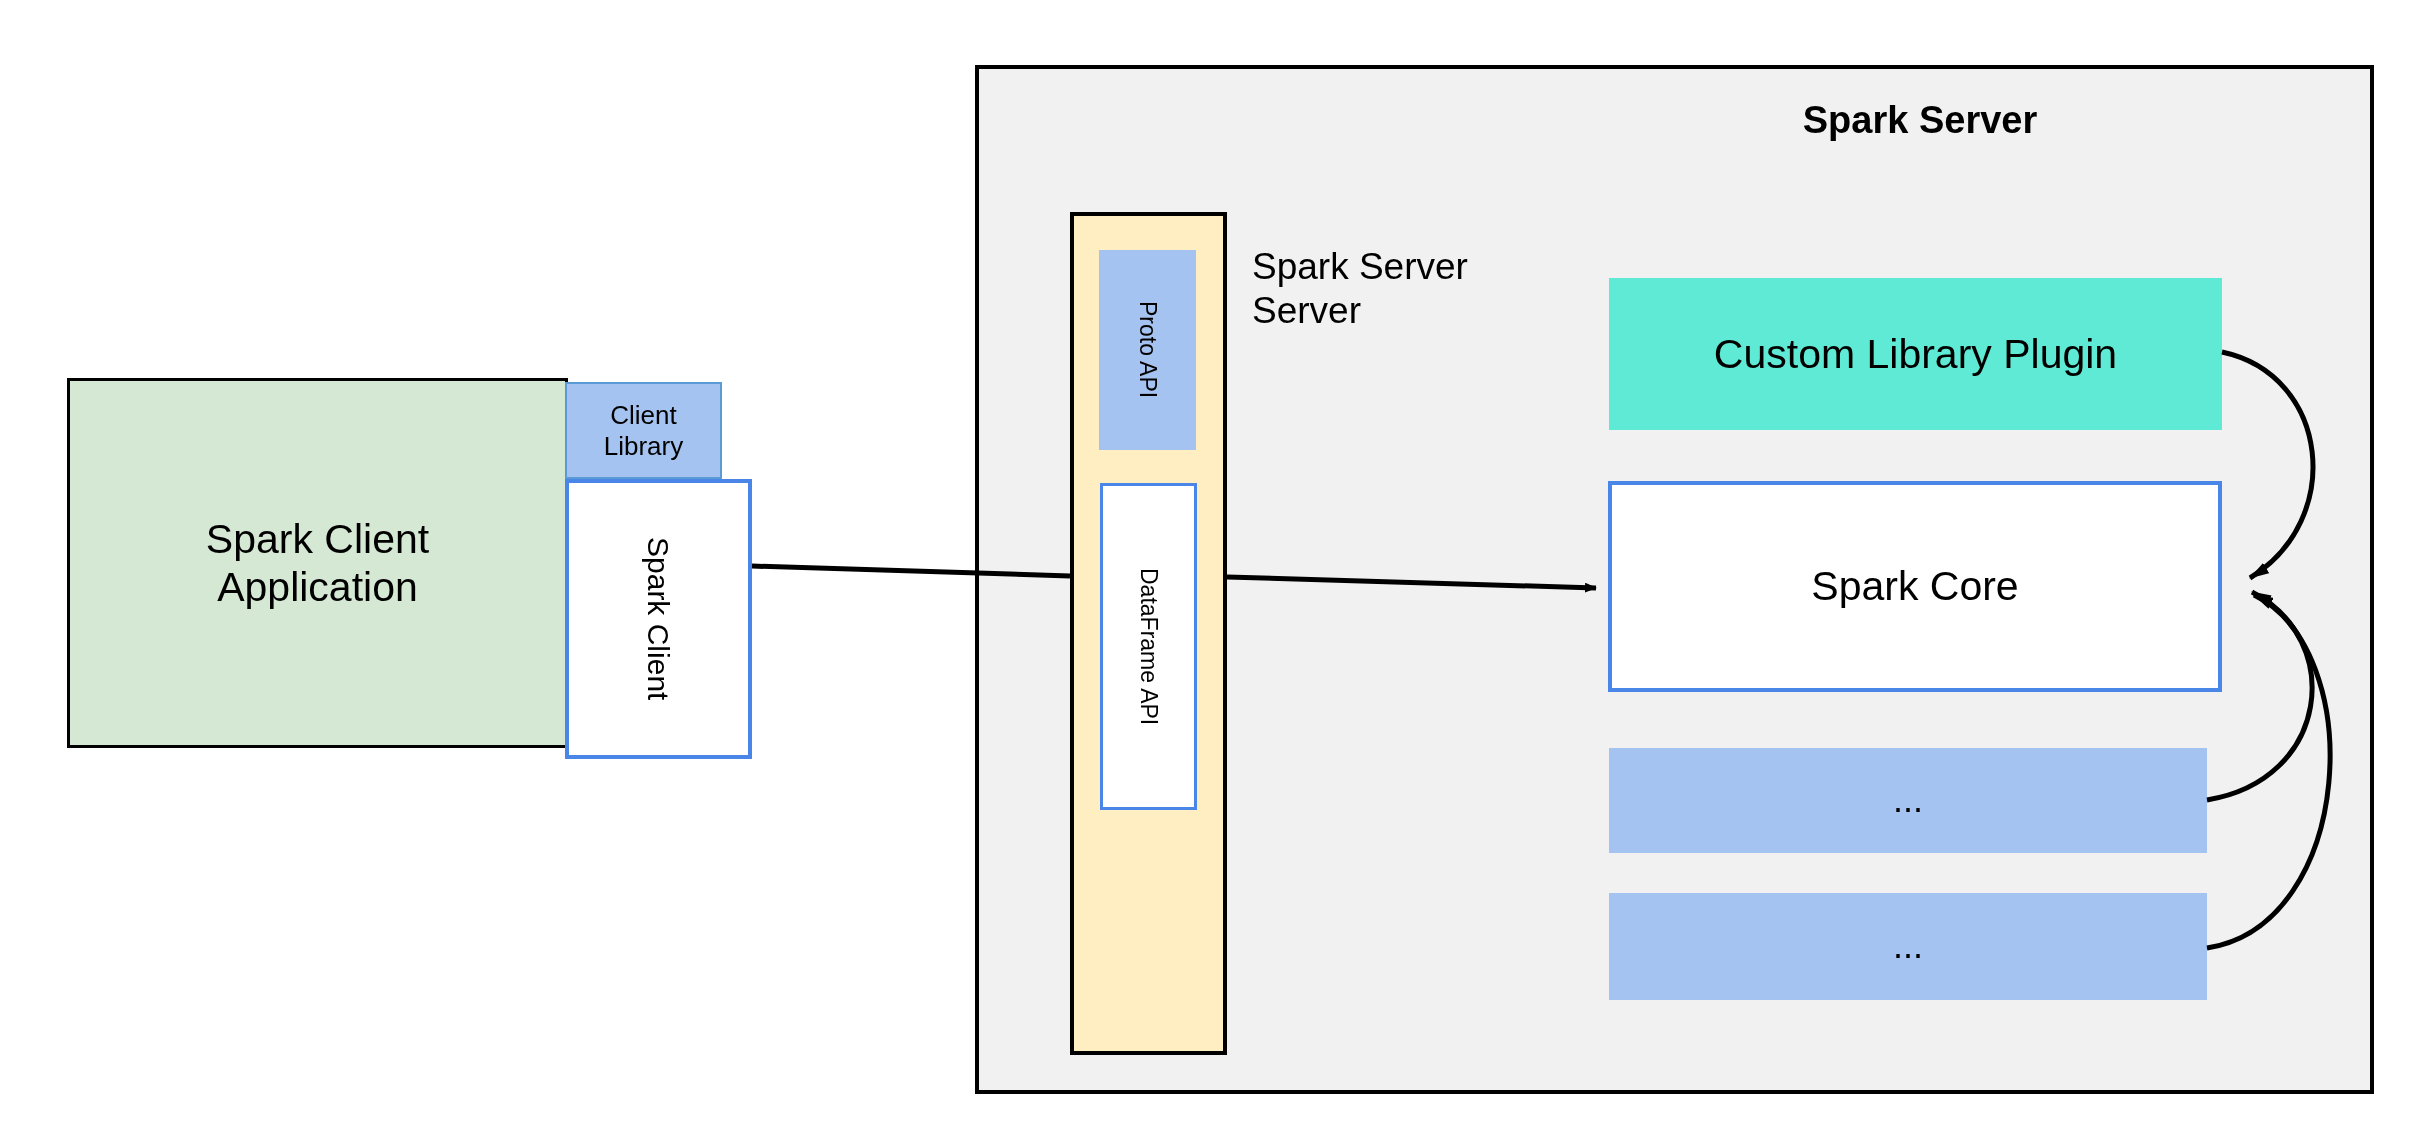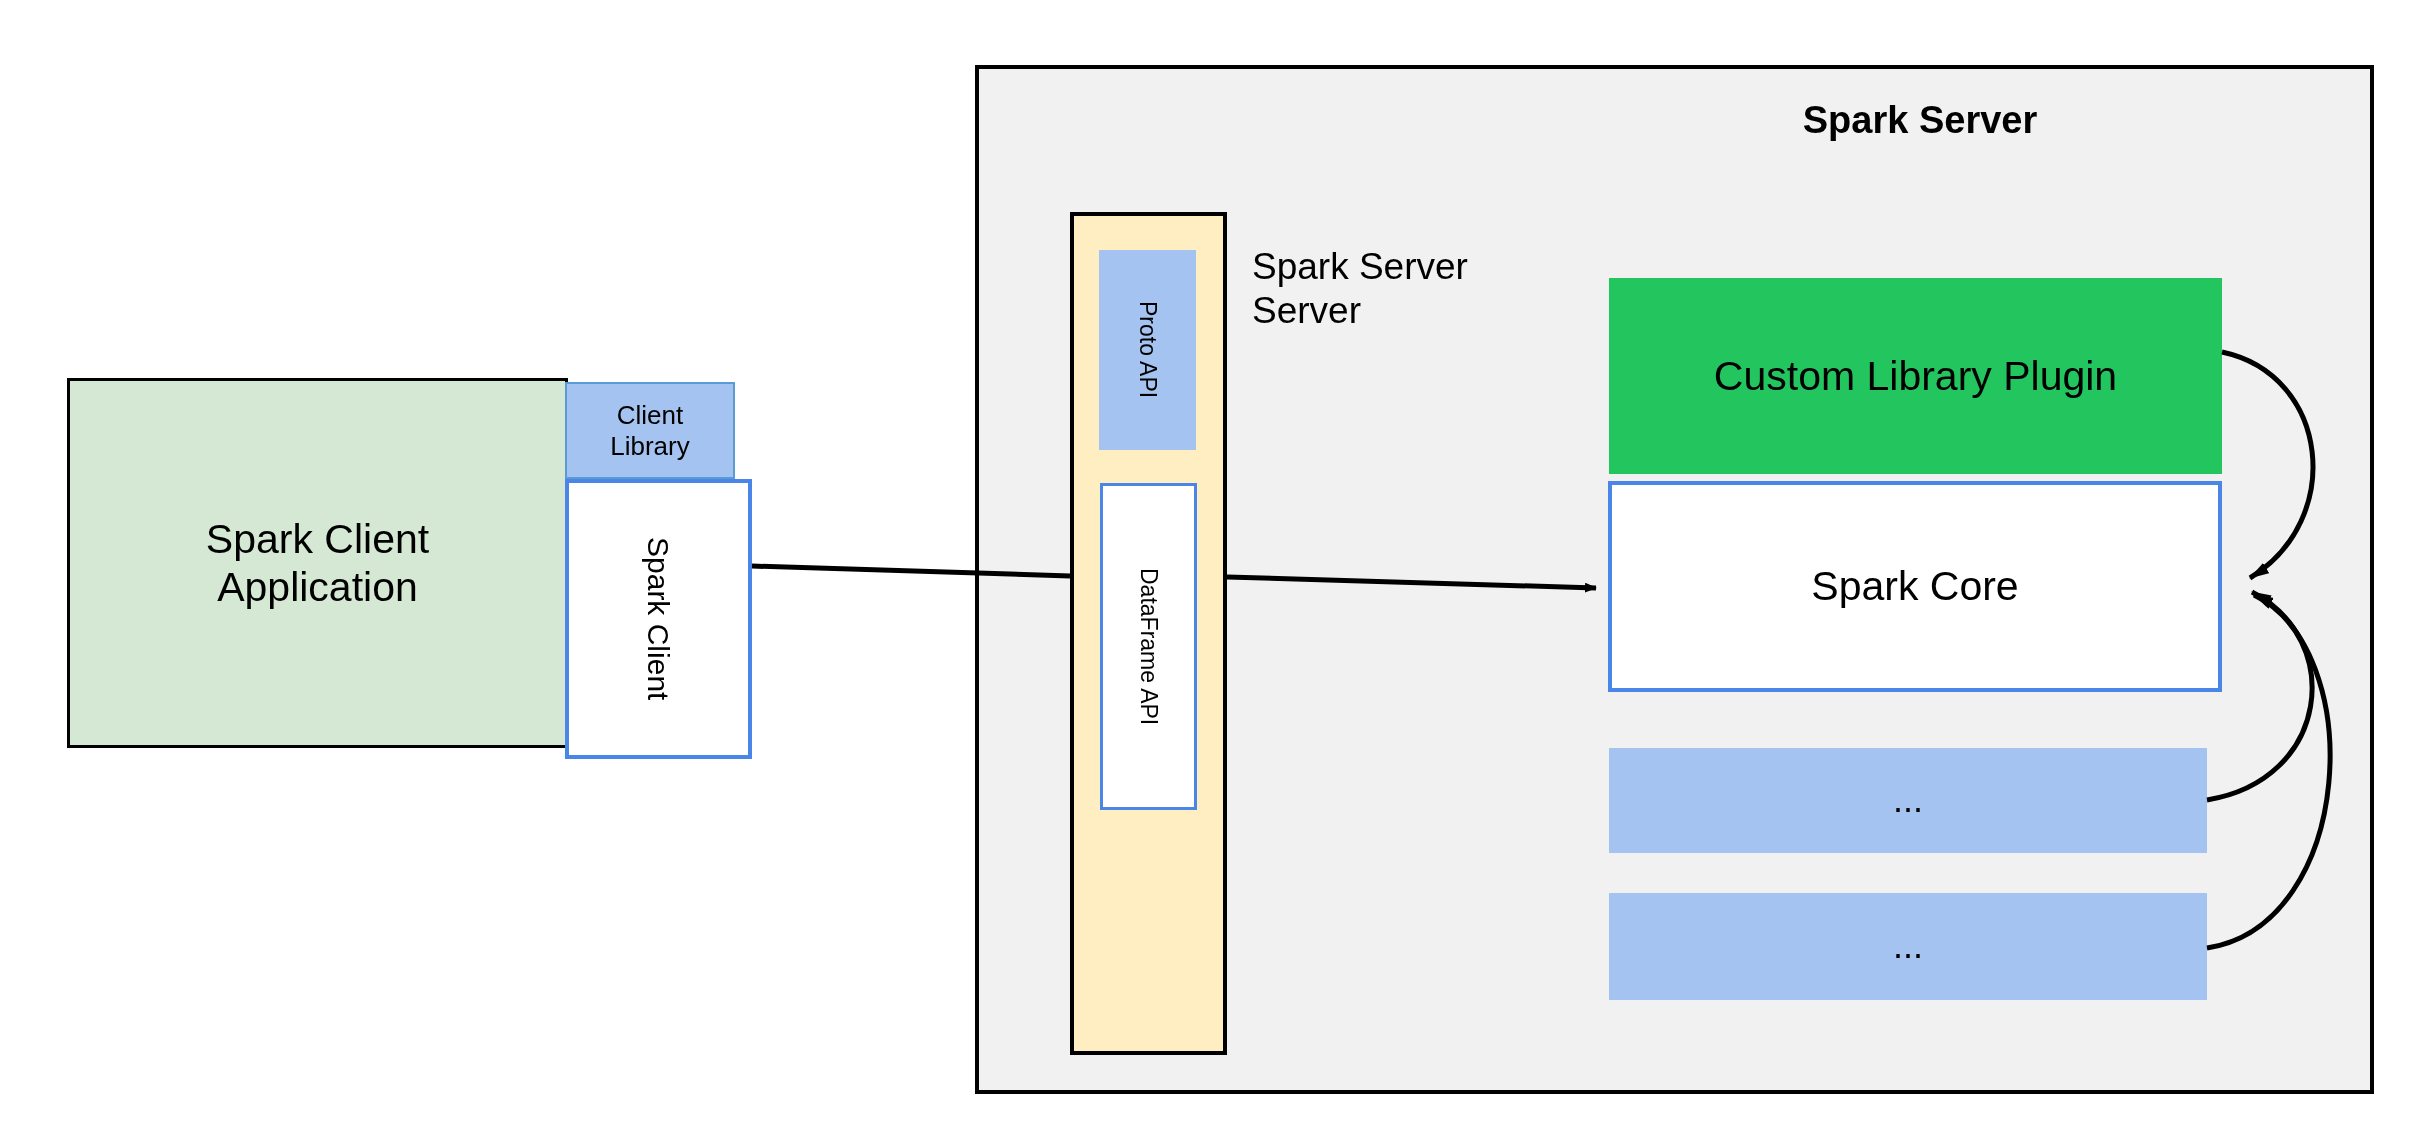"Custom Library Plugin" #custom-library-plugin { background: #22c55e -> #5eead4; height: 196px -> 152px }
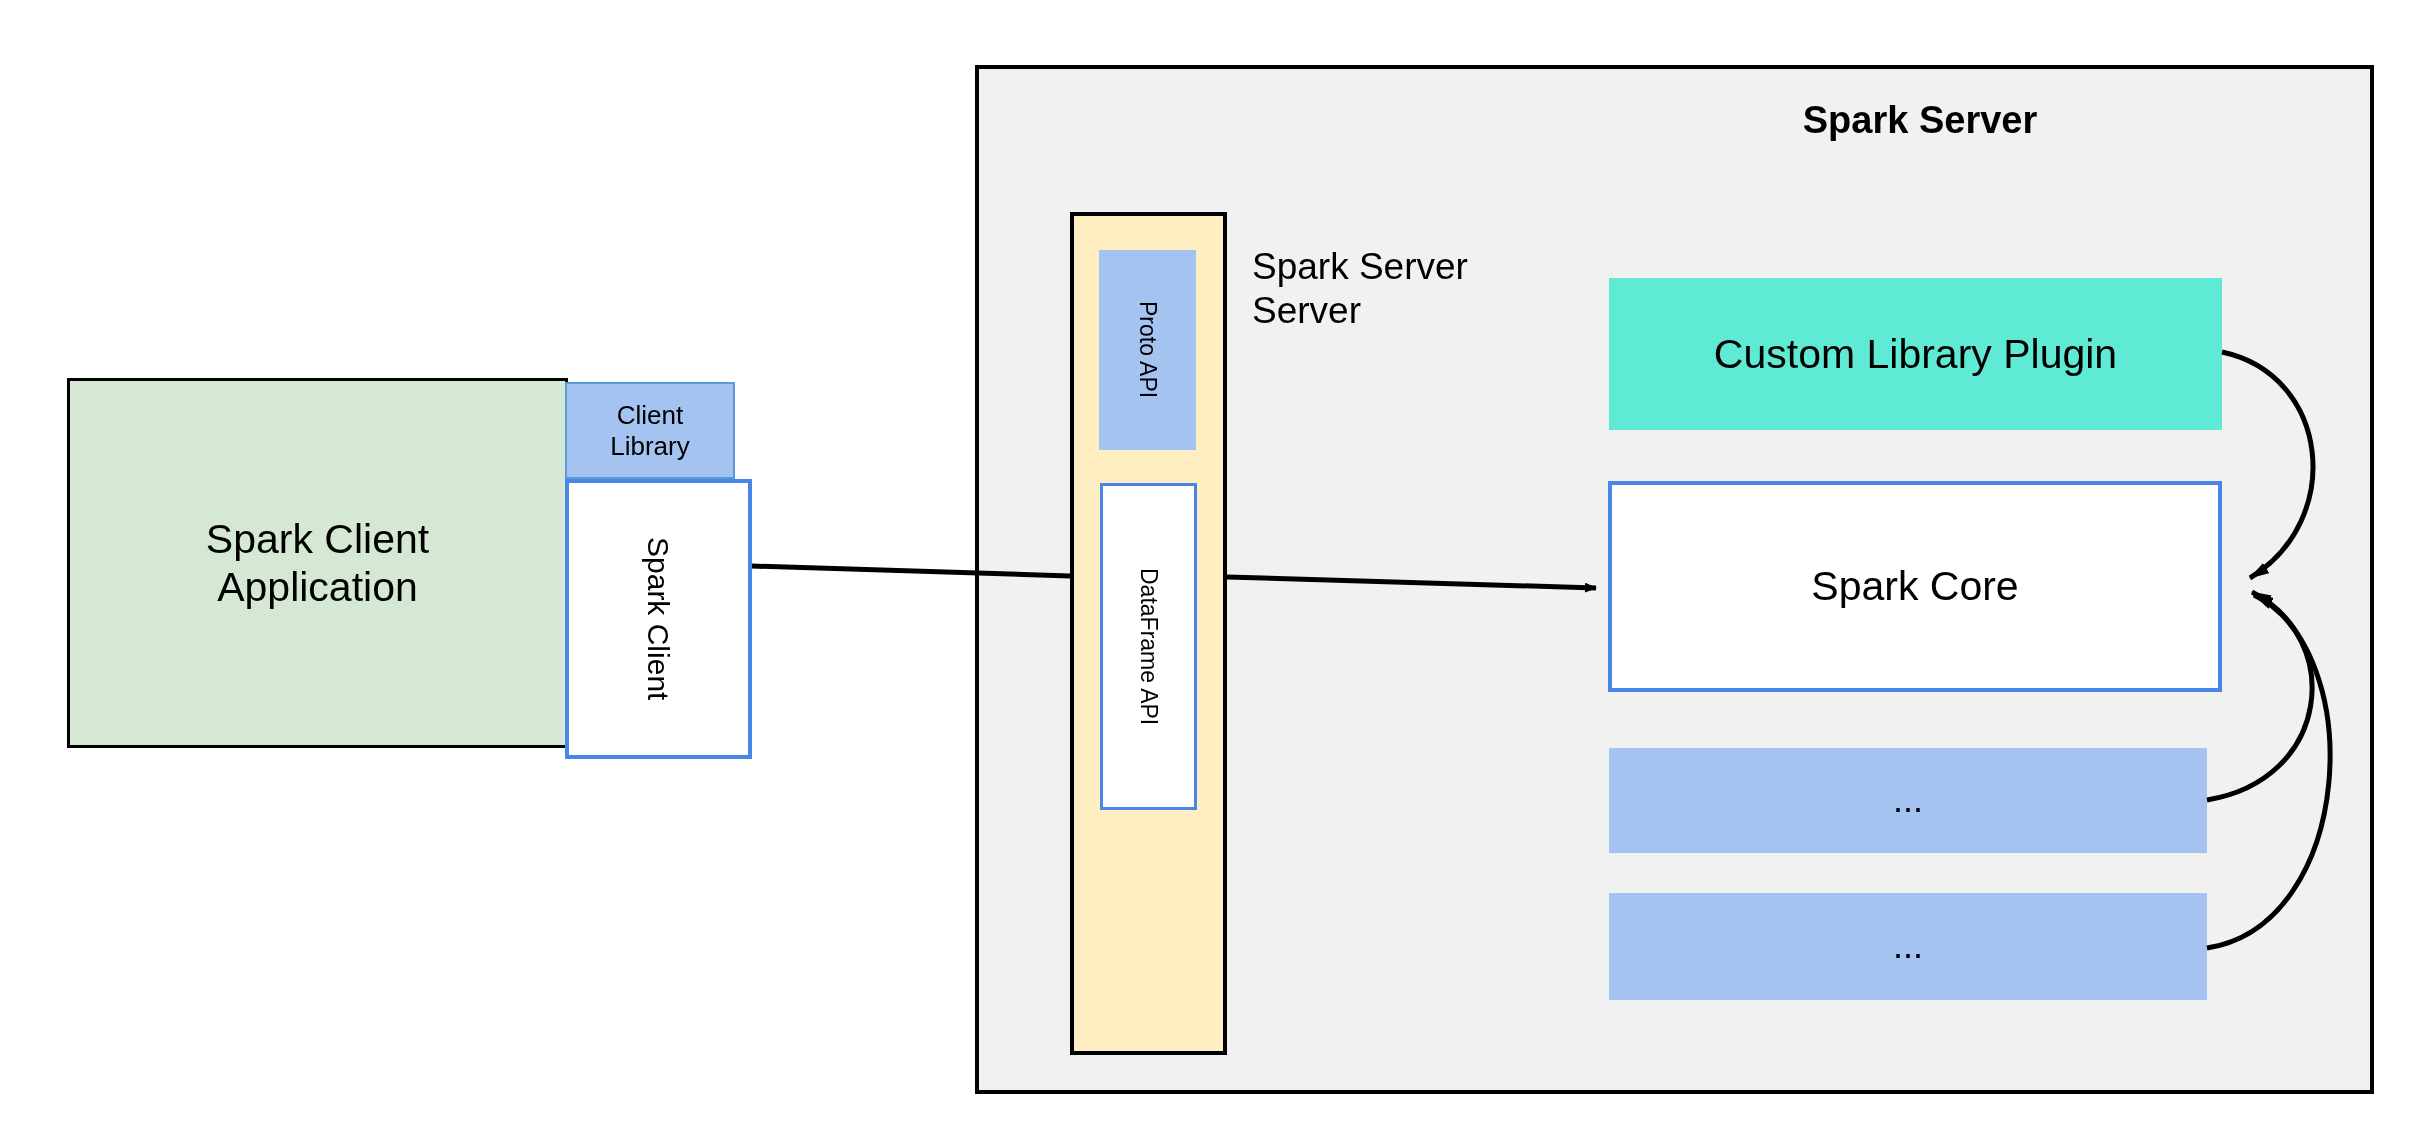"Client" #client-package { width: 170px -> 157px }
